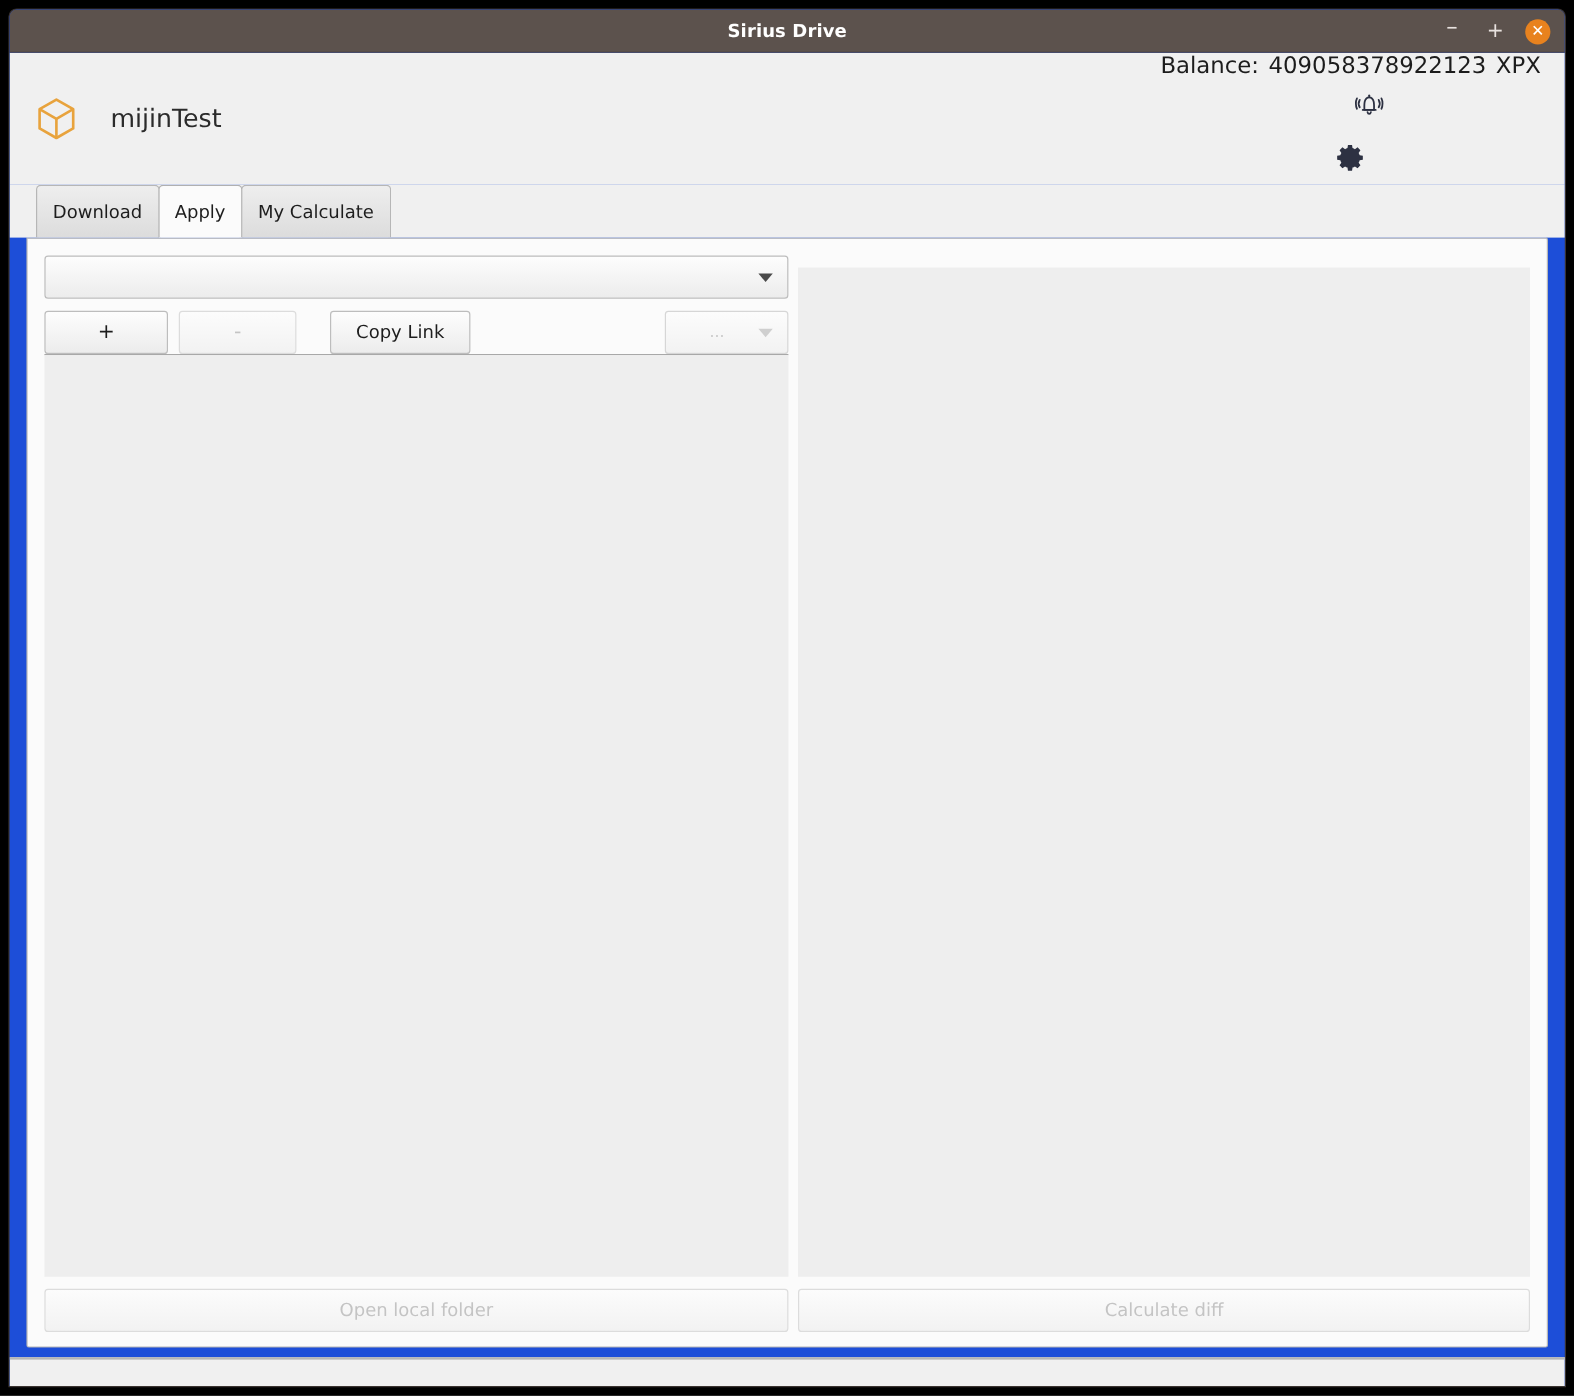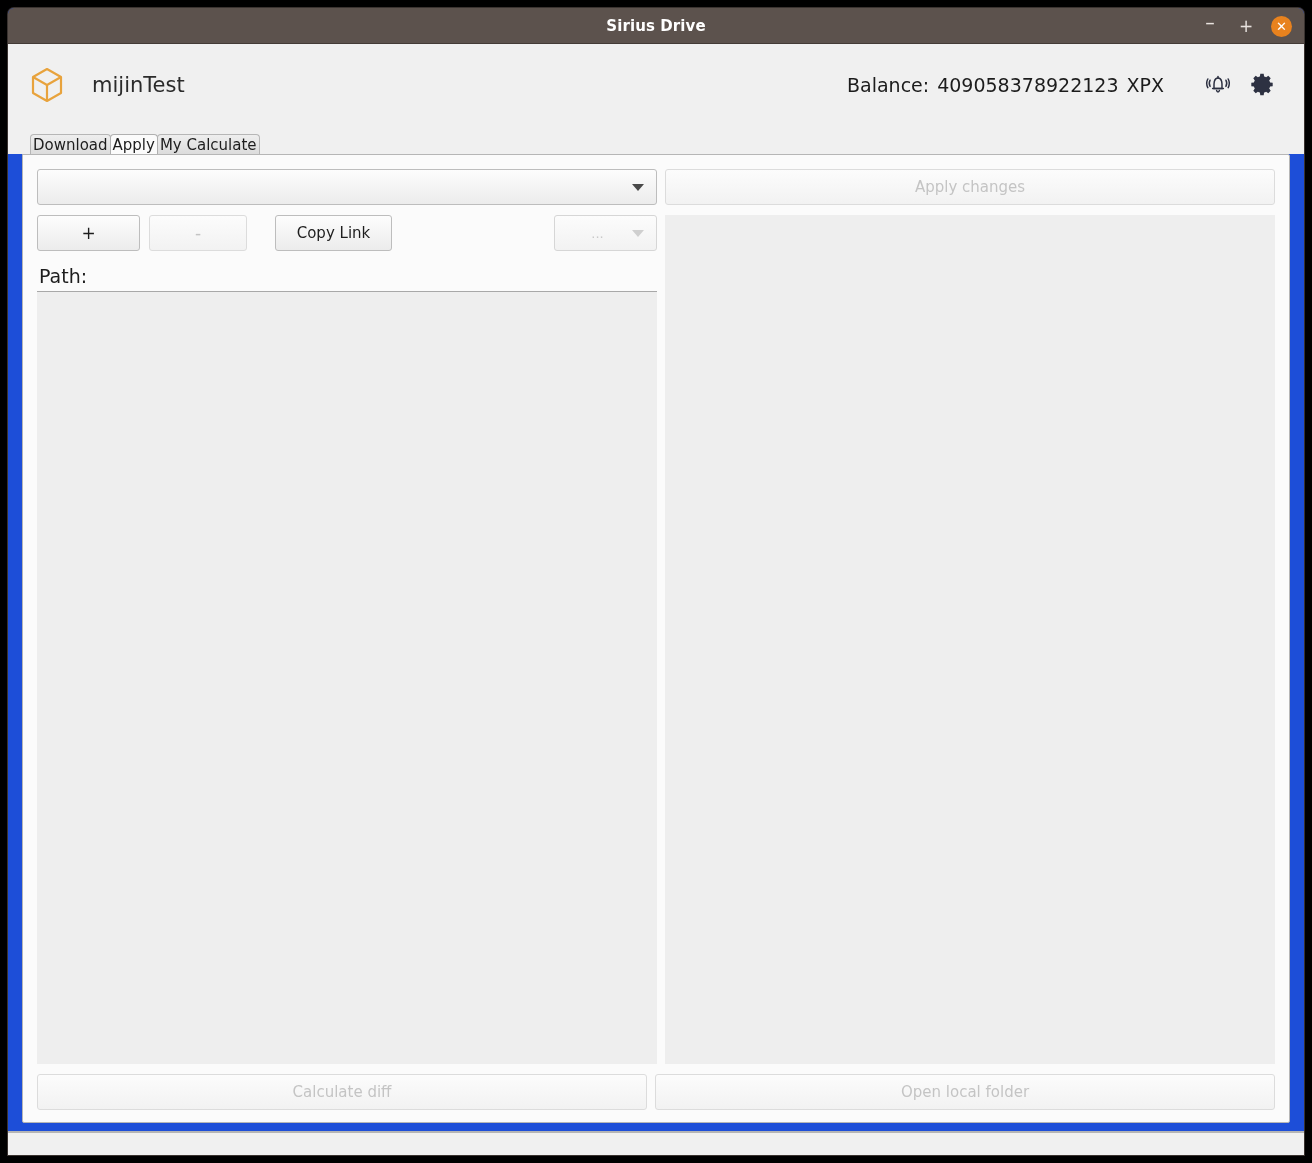"Balance: 409058378922123 XPX" .header-right { flex-direction: none -> column }
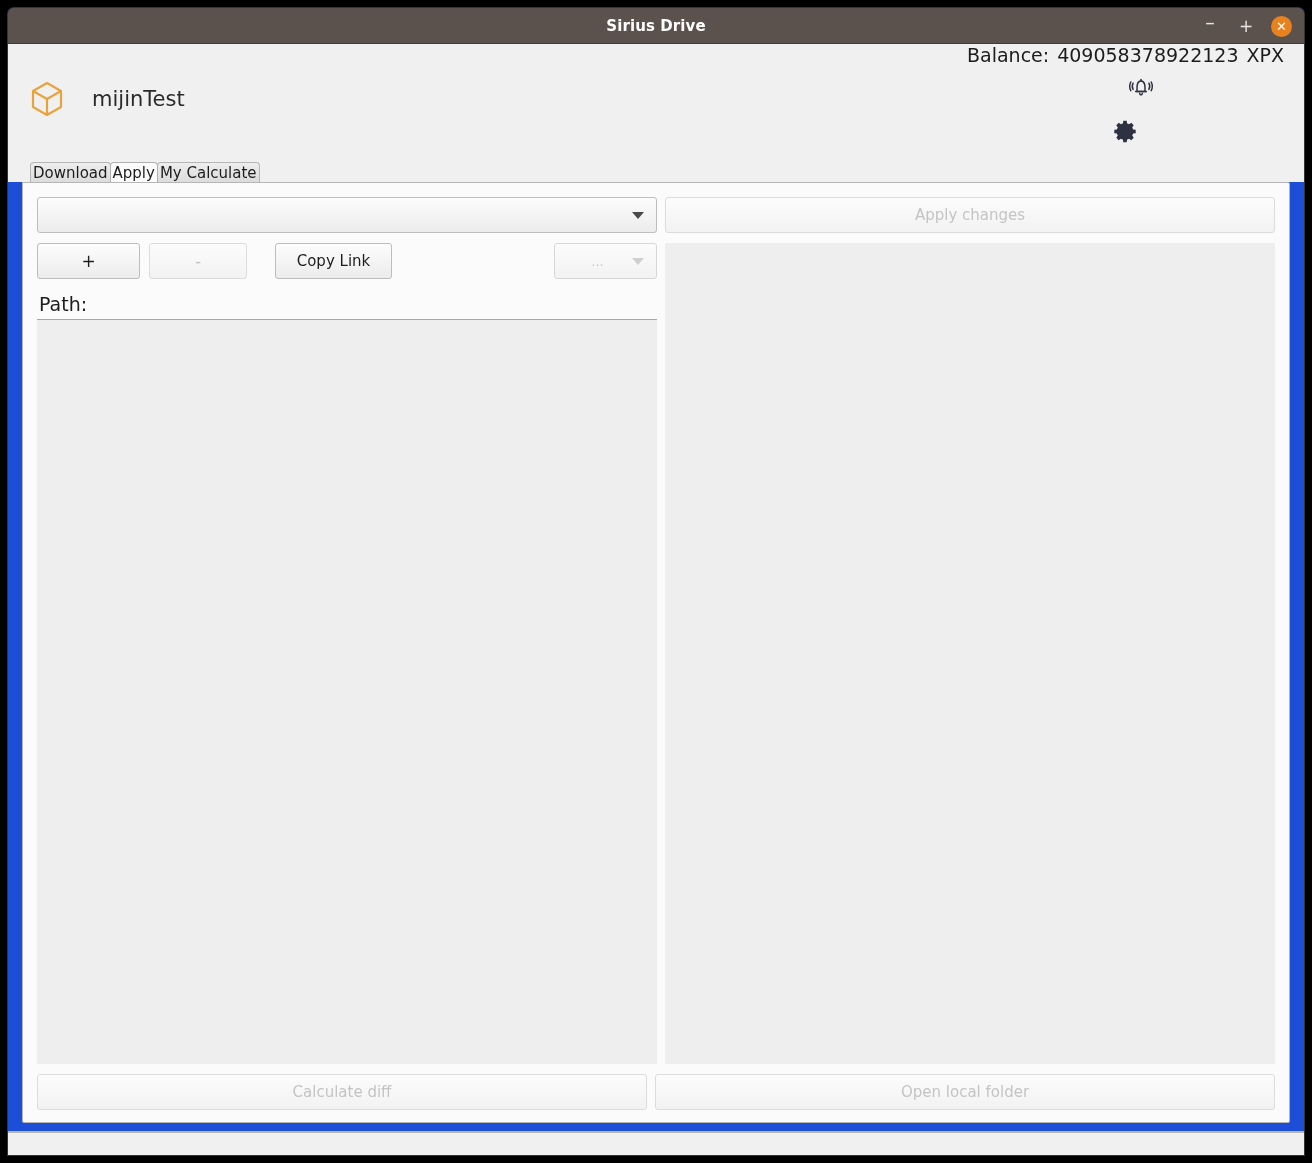"Download" .tab { height: 20px -> 44px; padding: 0 2px -> 0 13px }
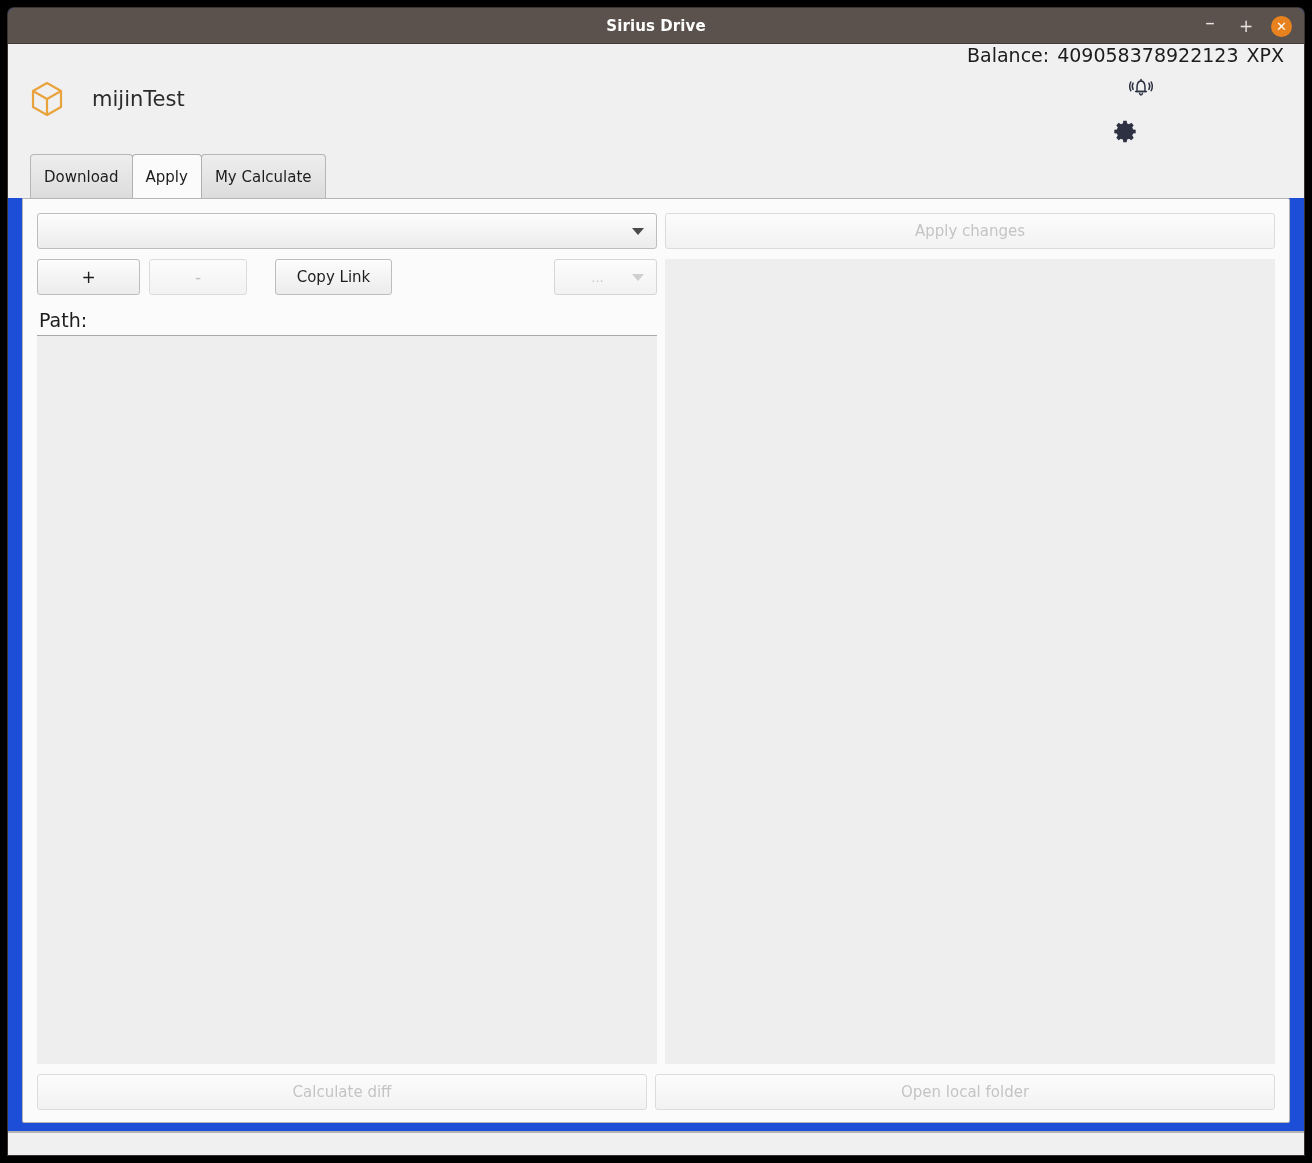"Apply changes" div.btn { html: <div>Apply changes</div> -> none }
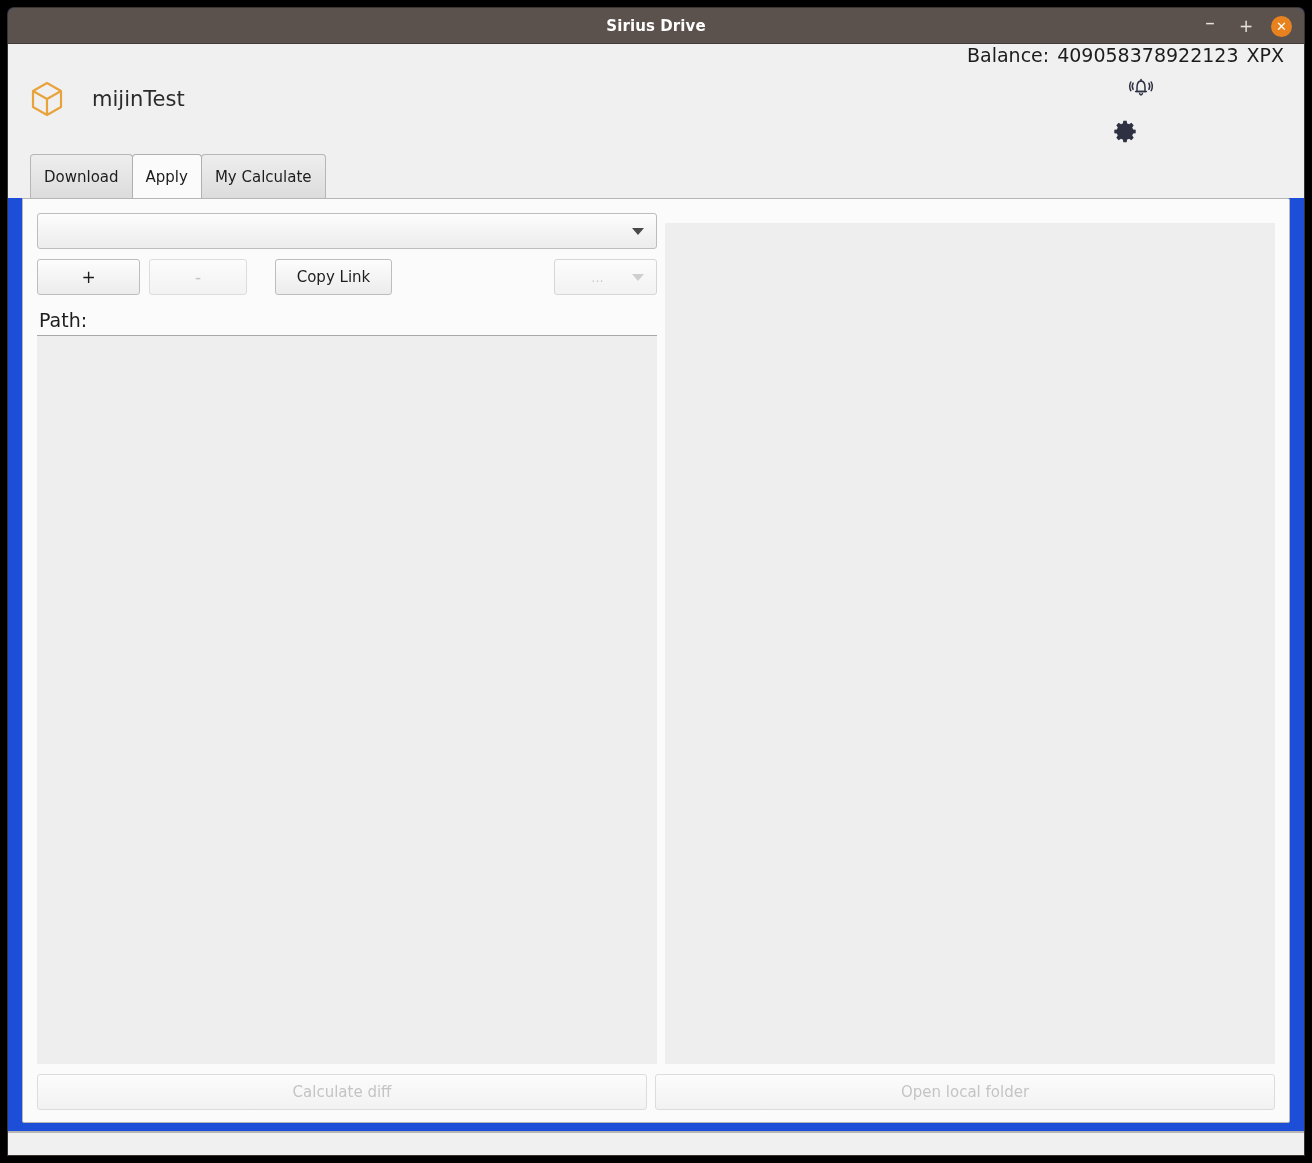"Path:" div.path-label { html: <div>Path:</div> -> none }
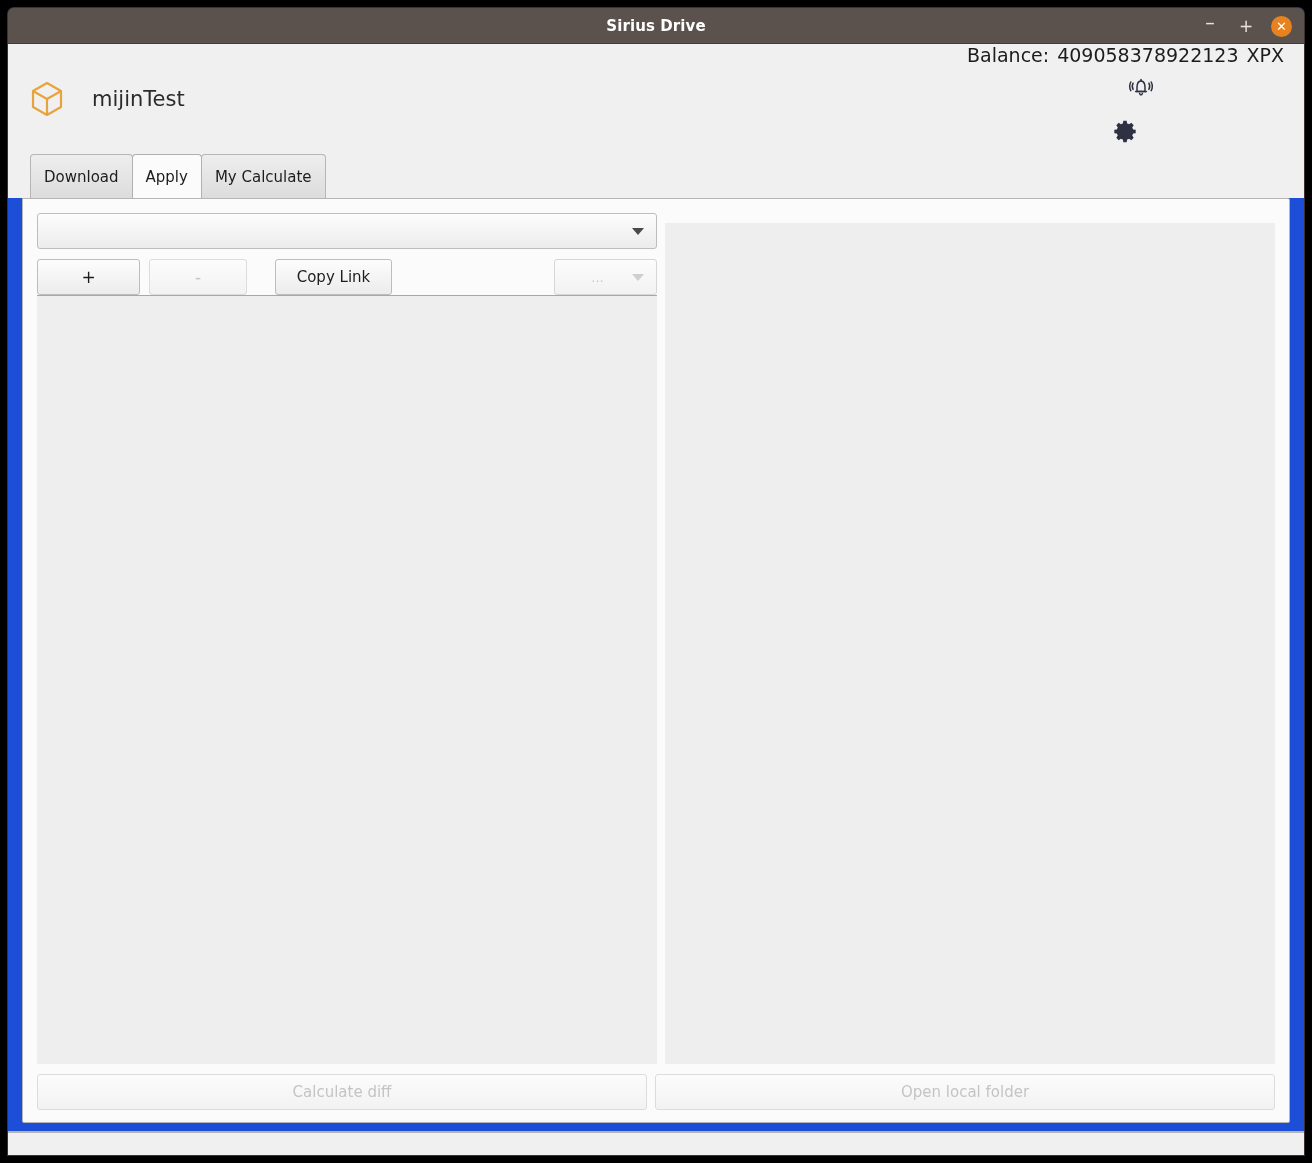"Calculate diff" div.btn { order: before "Open local folder" -> after "Open local folder" }
